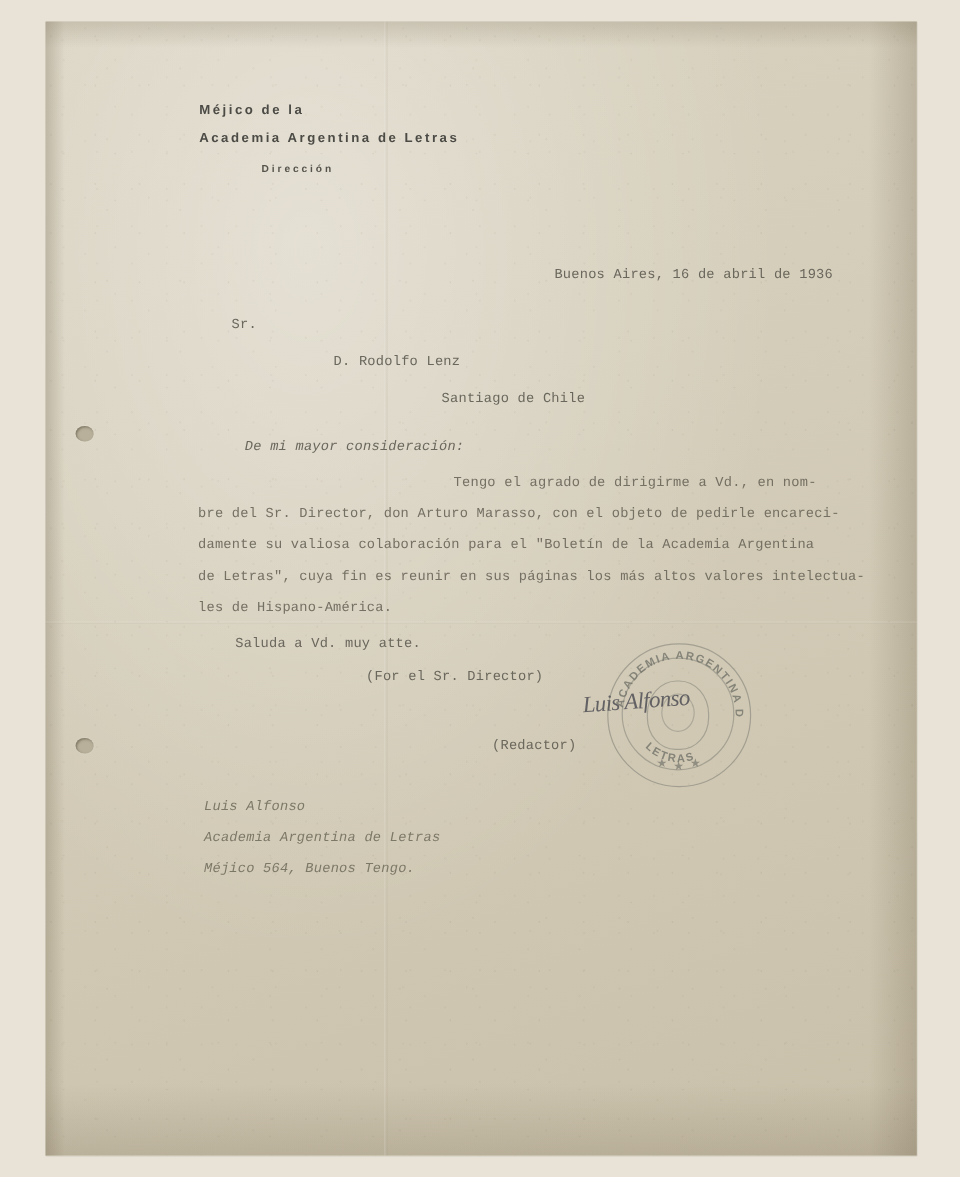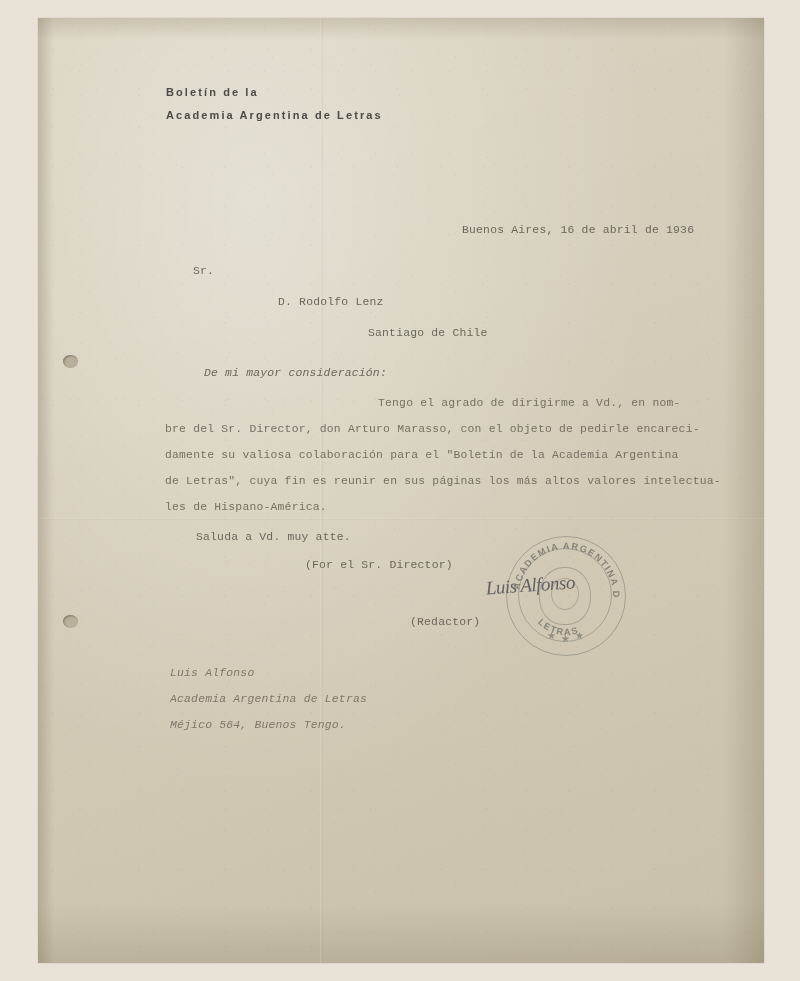"Boletín de la" div.lh-line { text: Boletín -> Méjico }
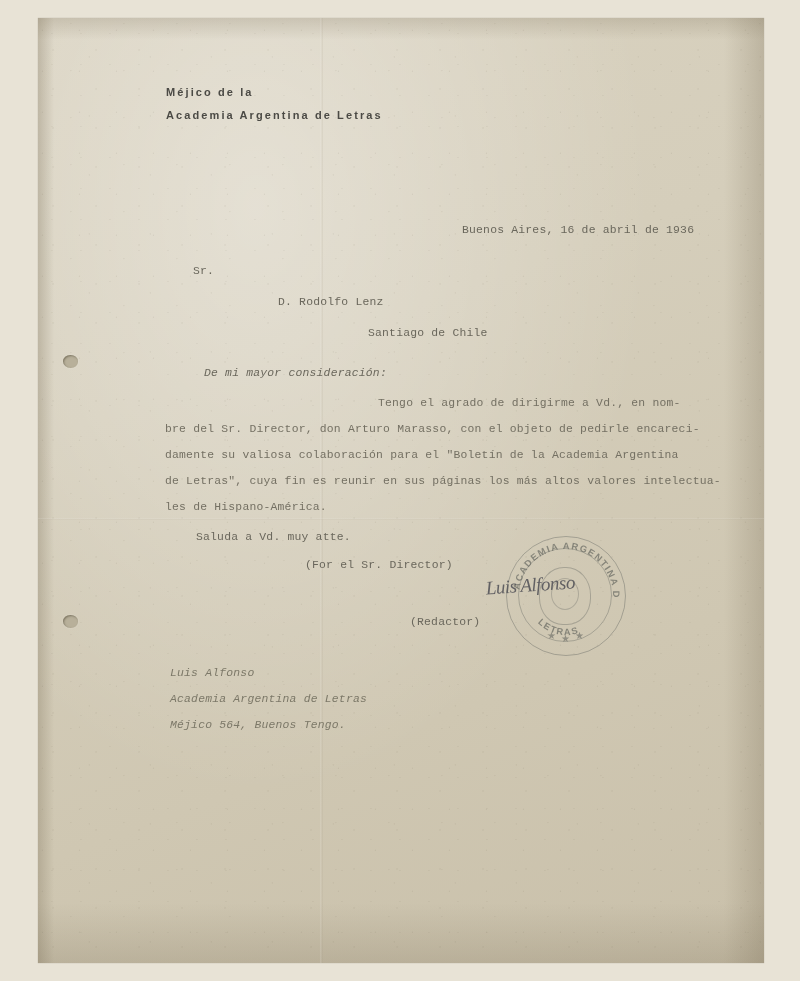"Dirección" div { html: none -> <div>Dirección</div> }
